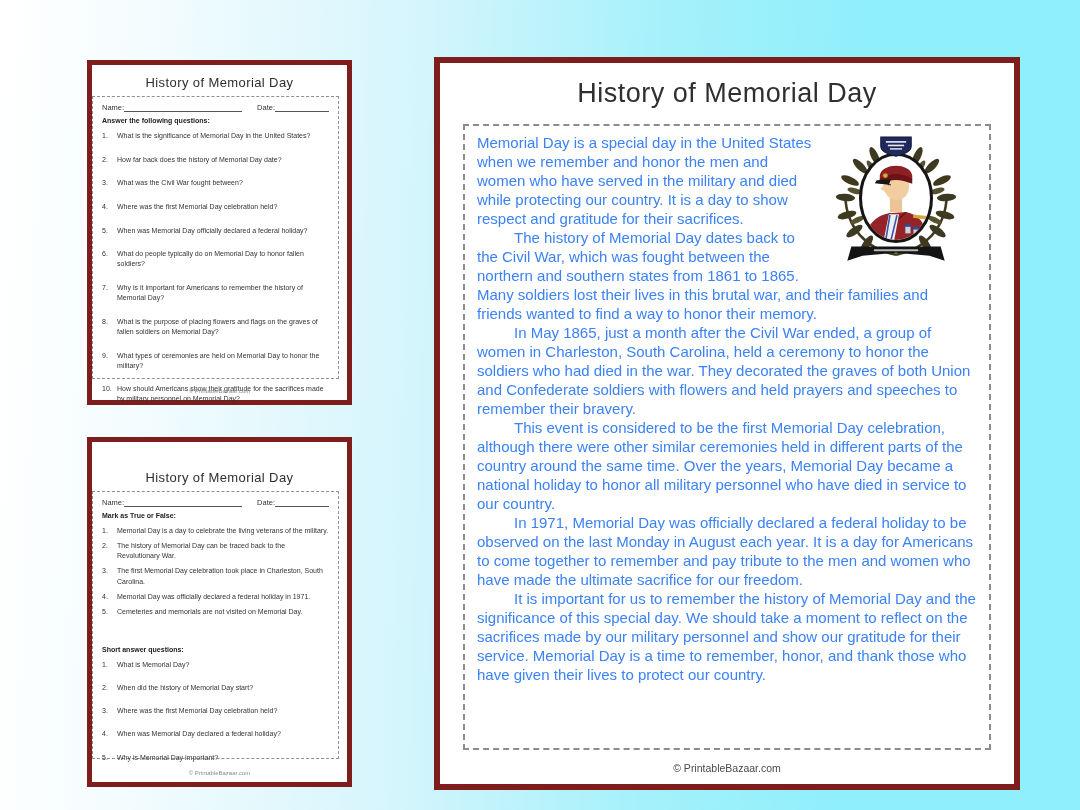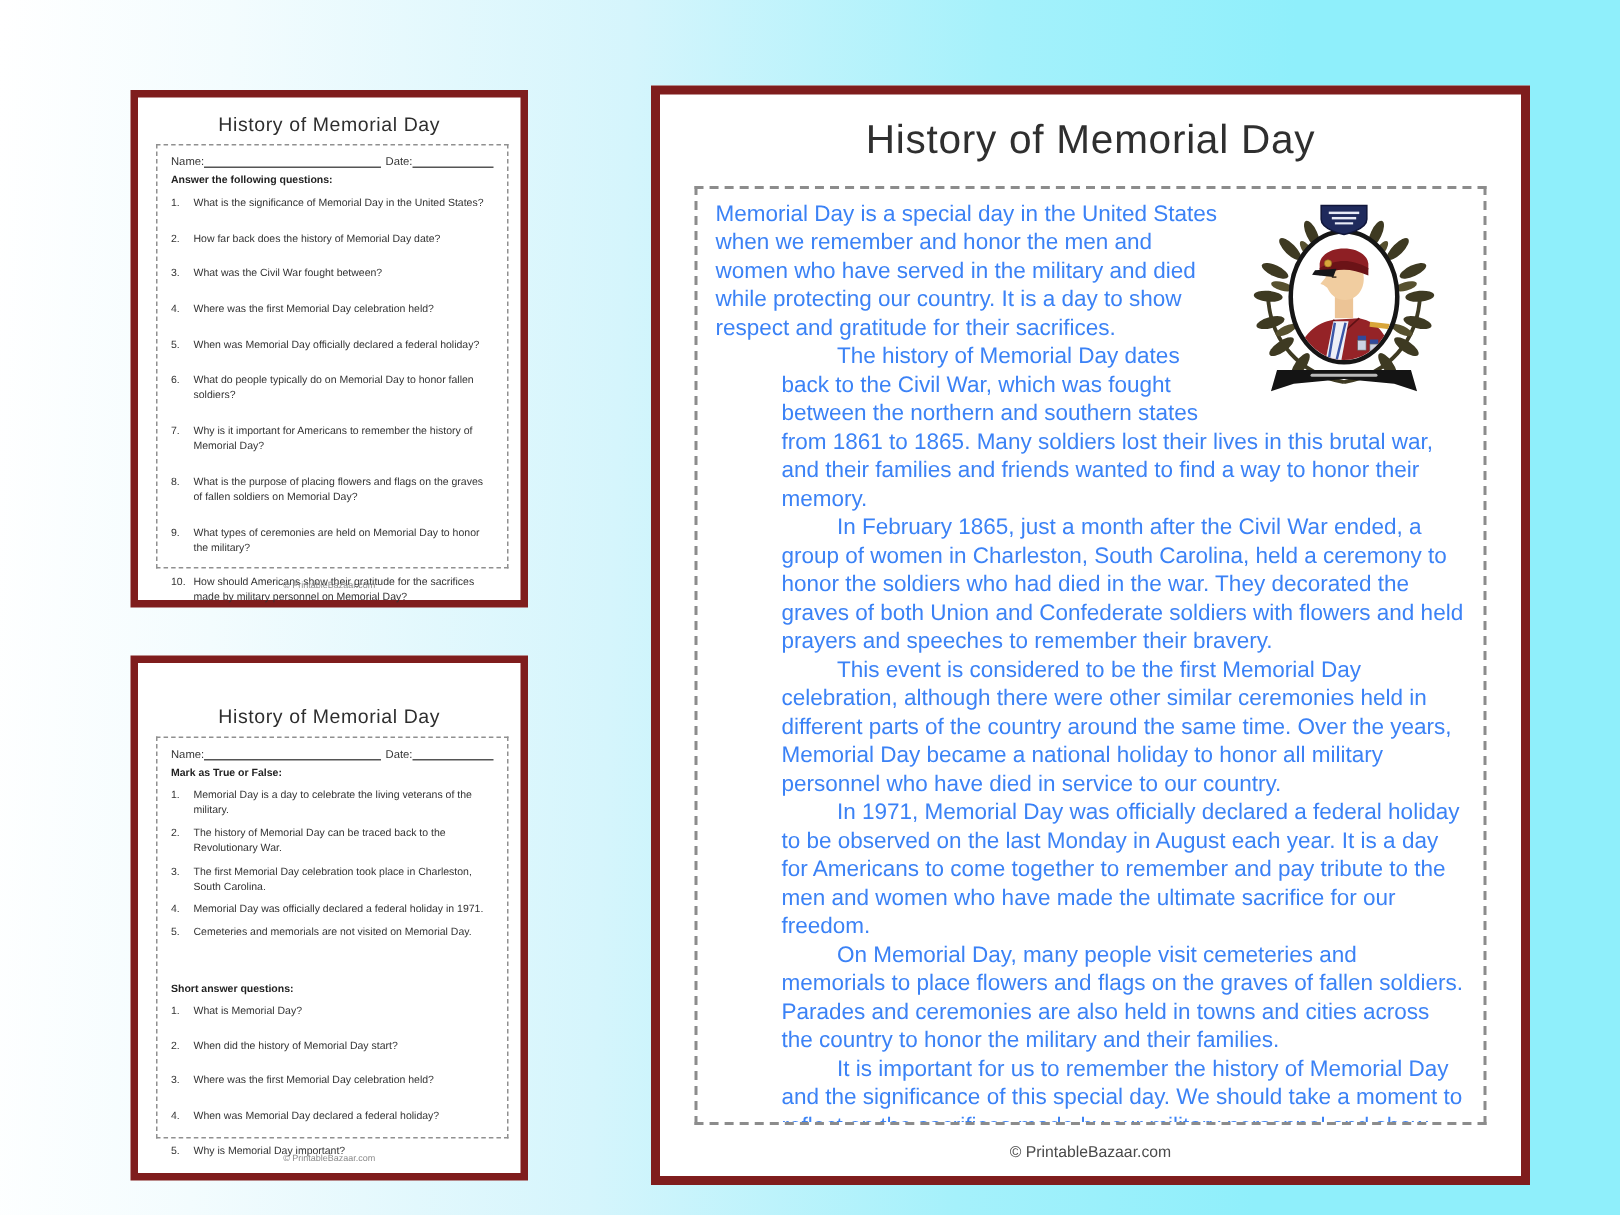"Name:" .ws-frame { left: 12px -> 0 }
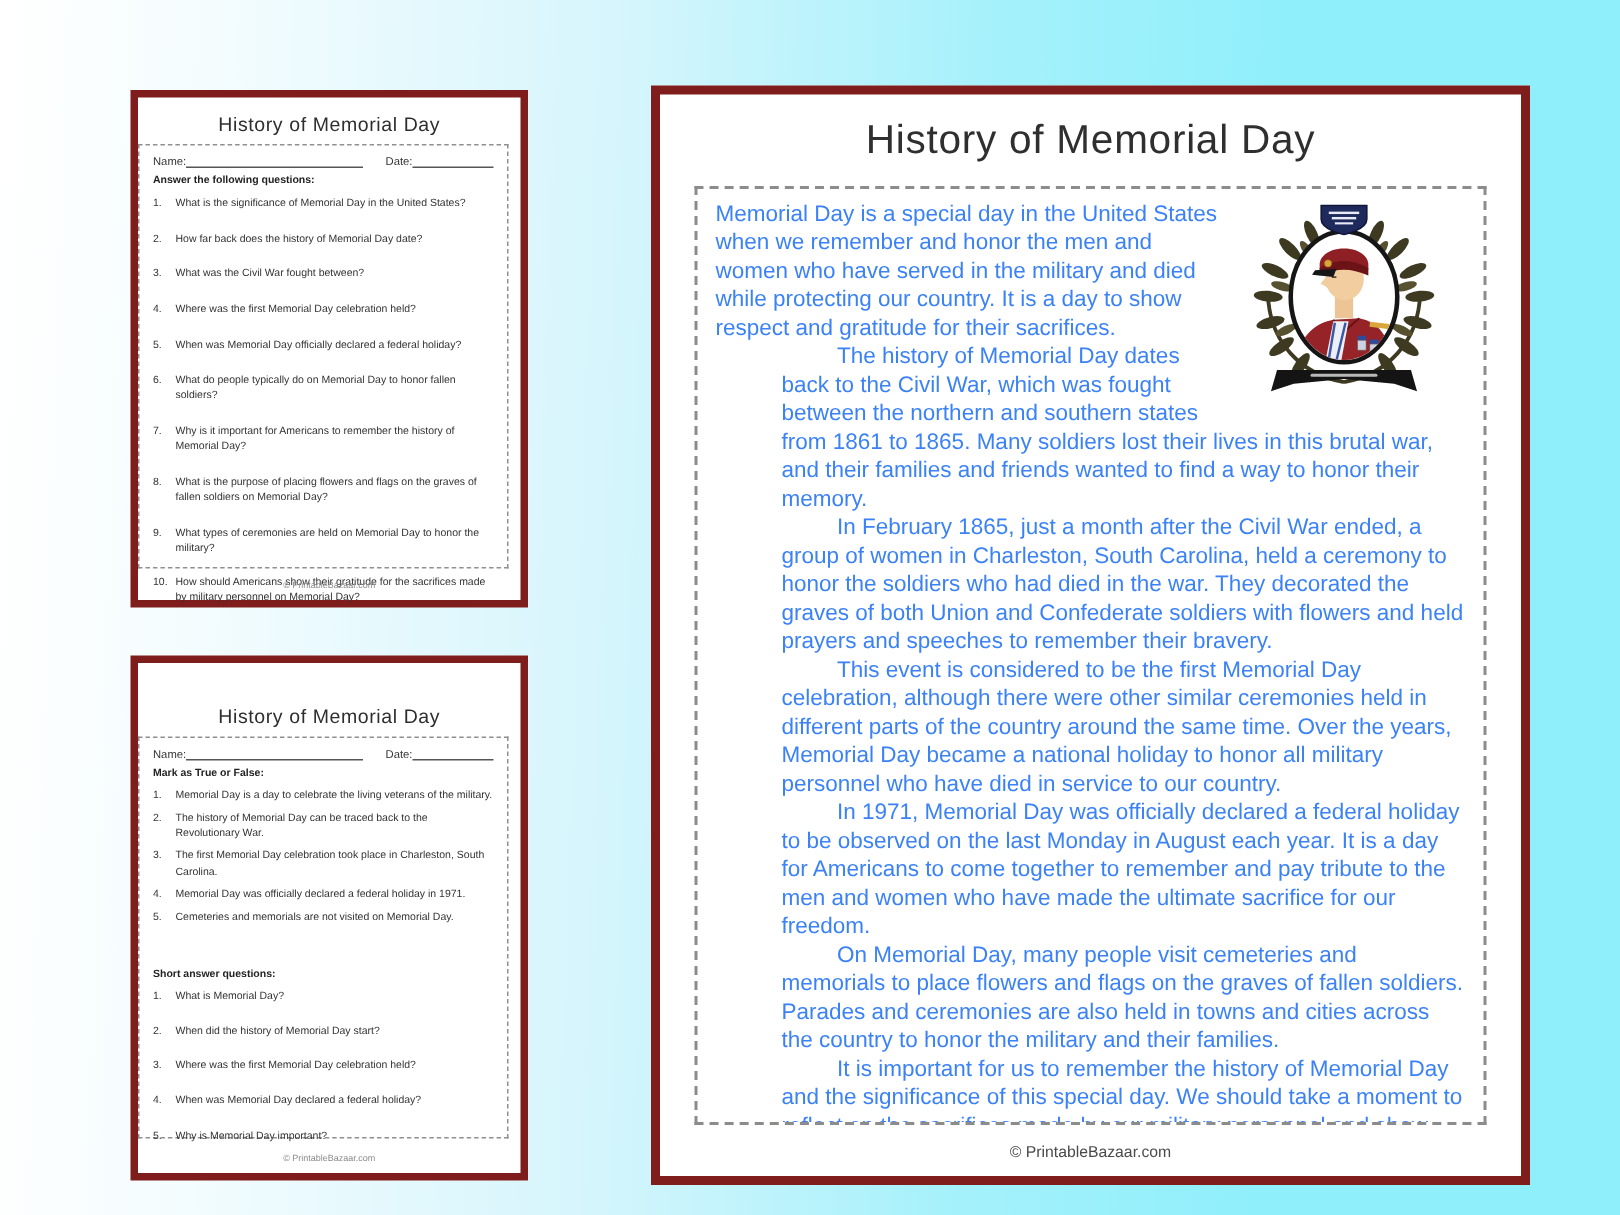"The history of Memorial Day dates" .main-frame p.indent { margin-left: 44px -> none }
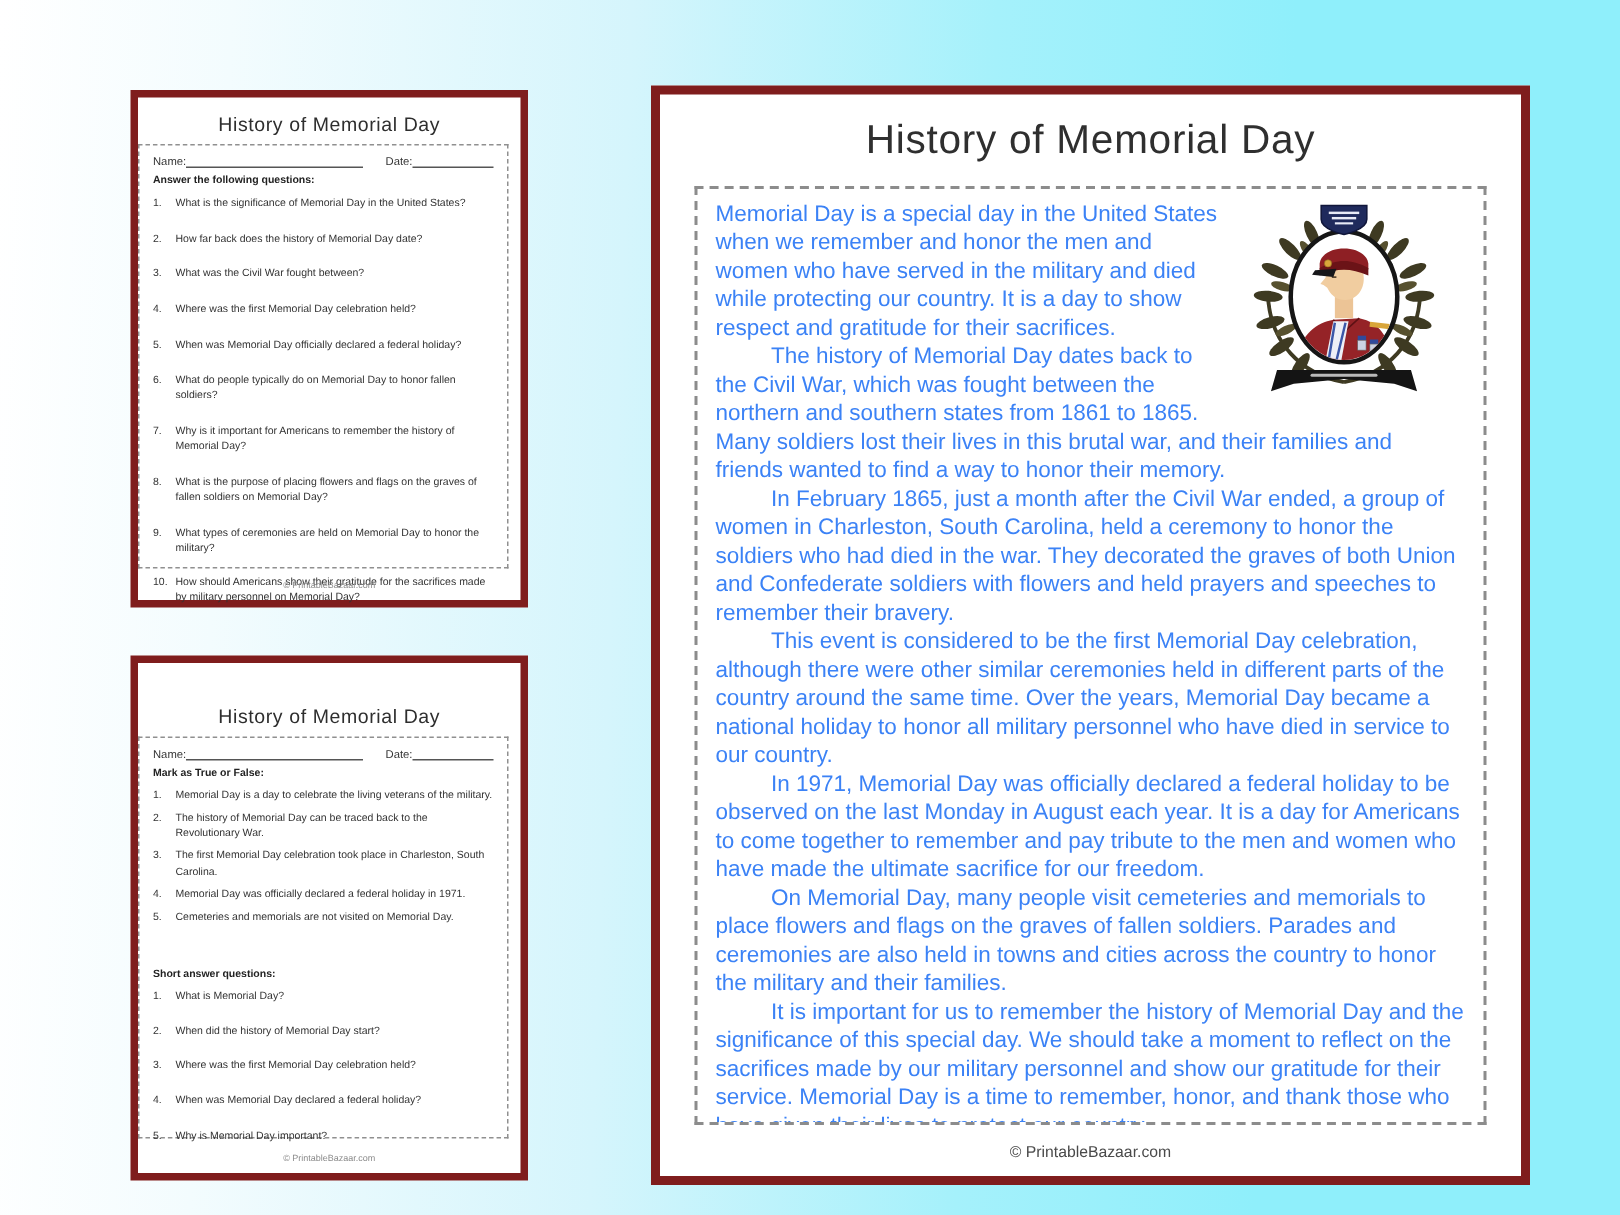"In February 1865, just a" p.indent { text: February -> May }
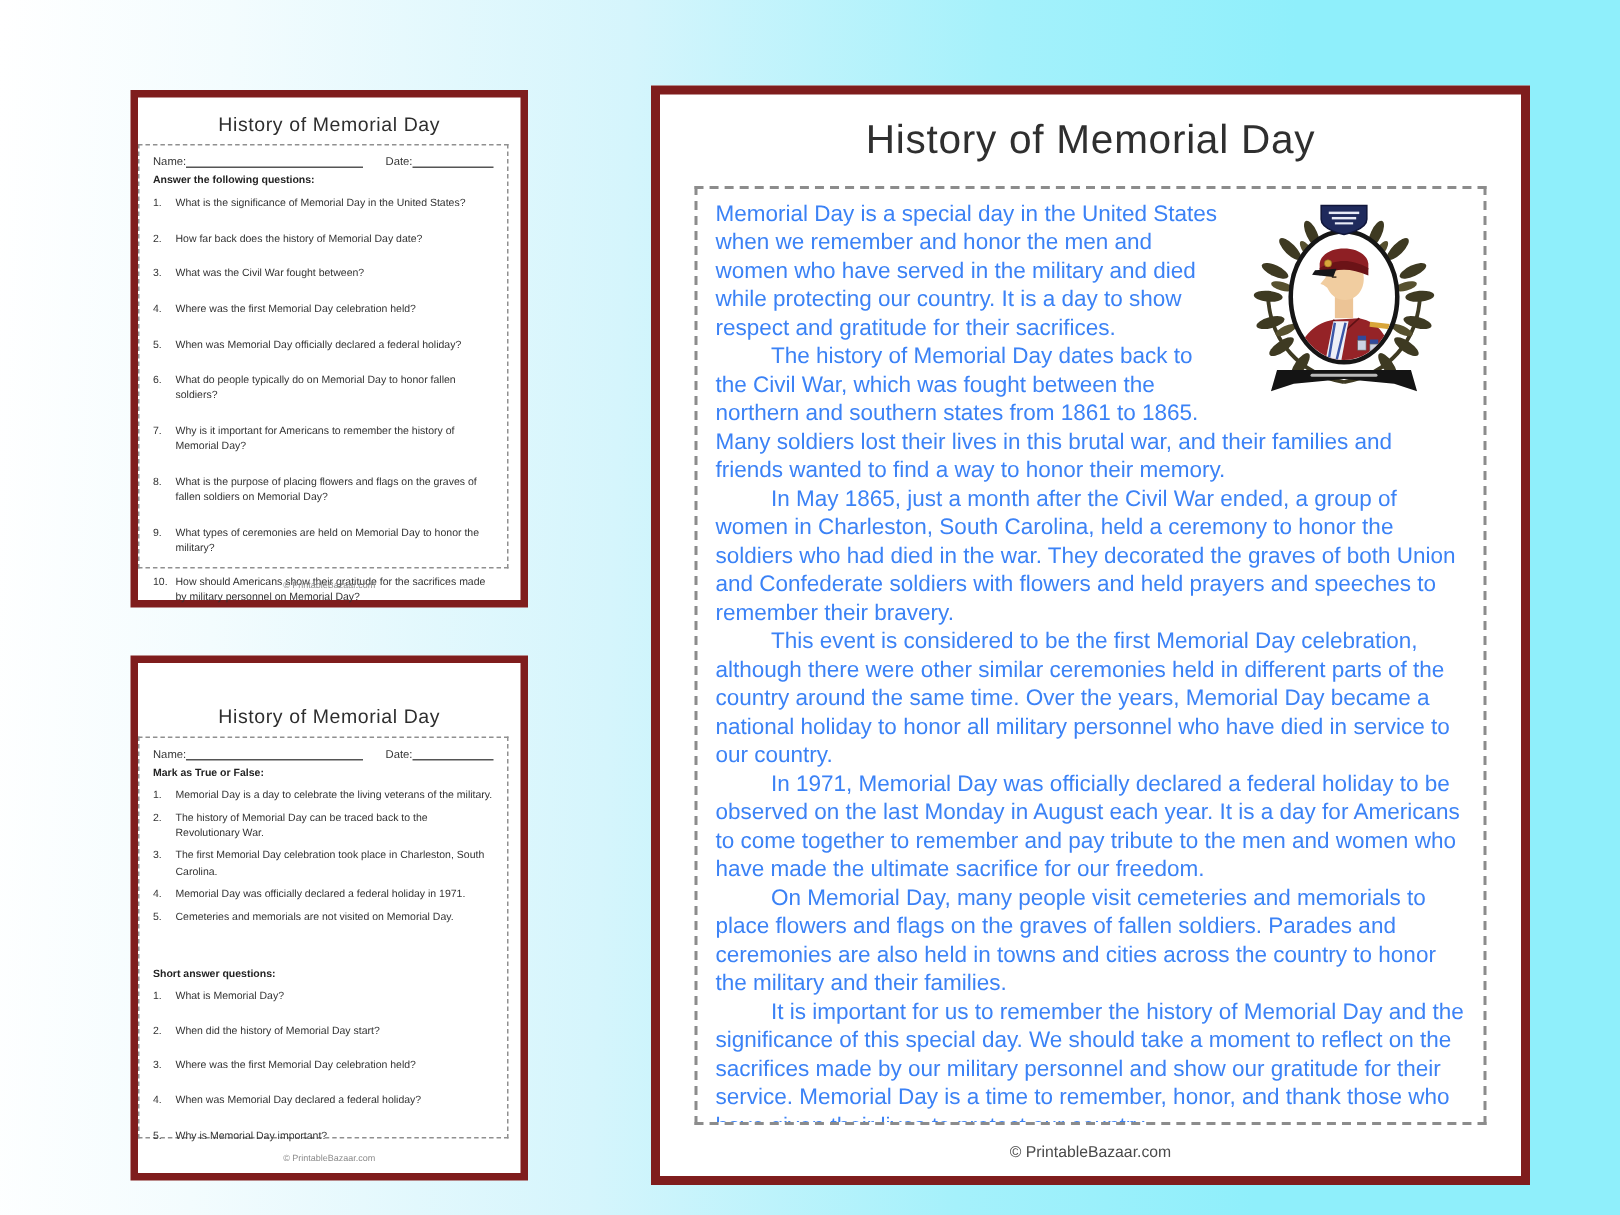"On Memorial Day, many people" p.indent { html: <p>On Memorial Day, many people visit cemeteries and memorials to place flowers and flags on the graves of fallen soldiers. Parades and ceremonies are also held in towns and cities across the country to honor the military and their families.</p> -> none }
